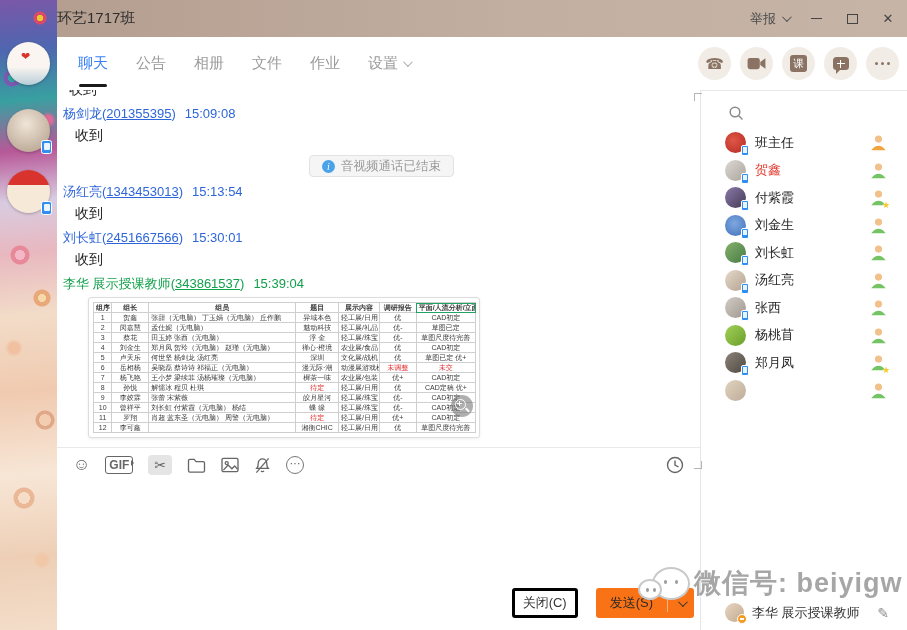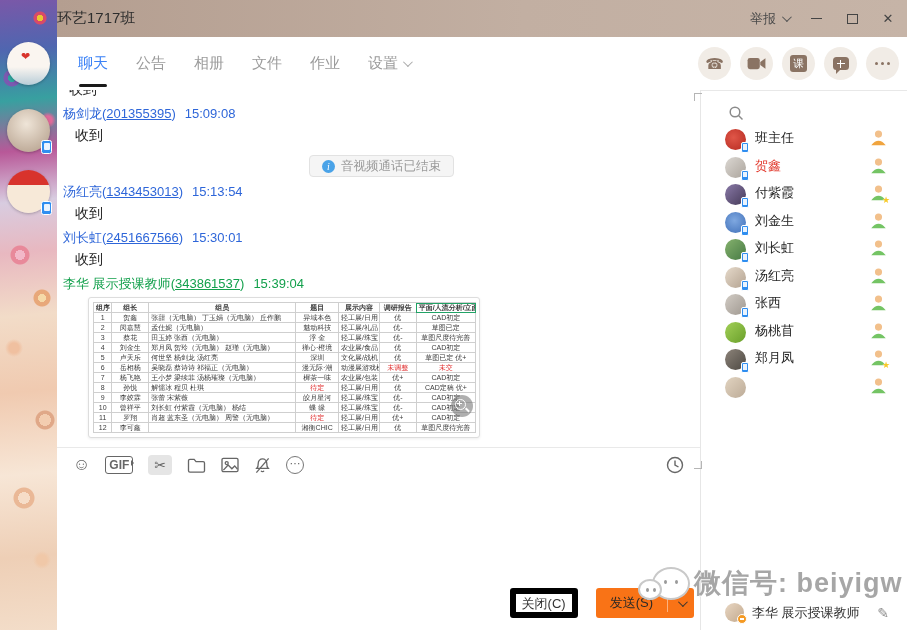"班主任" .mem-row { align-items: none -> center }
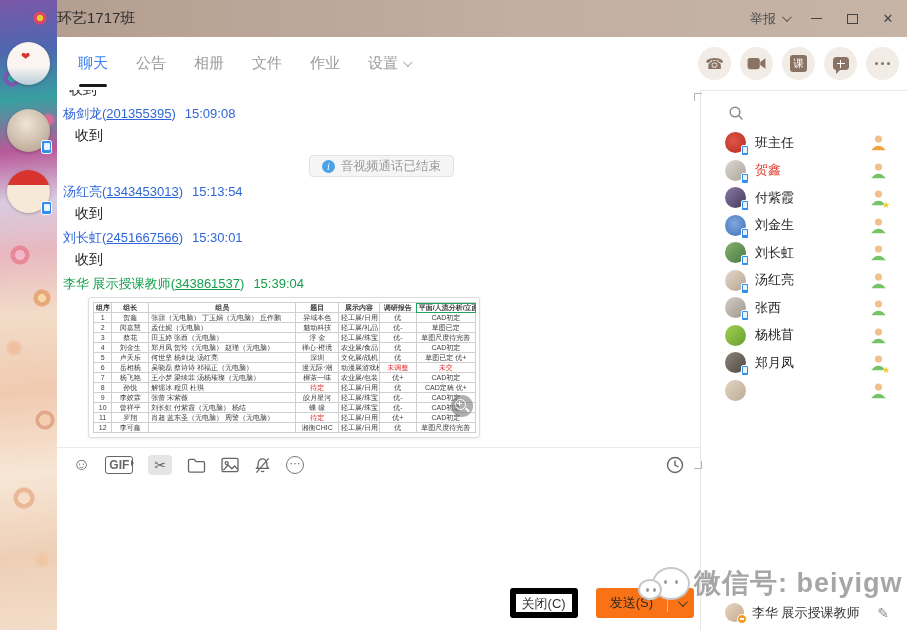"关闭(C)" .btn-close { border: 6px solid #000000 -> 3px solid #000000 }
